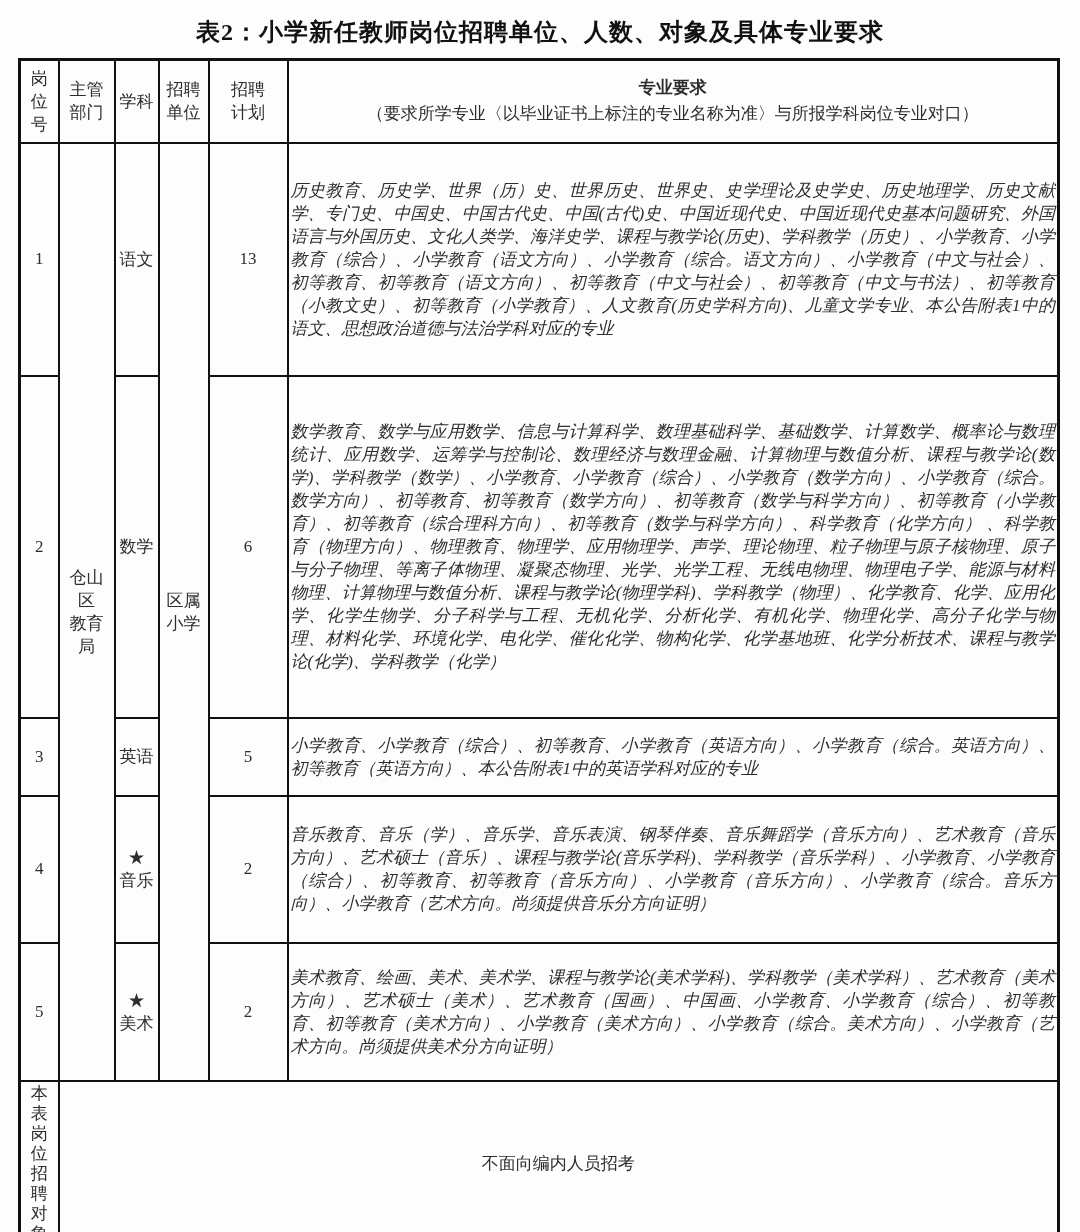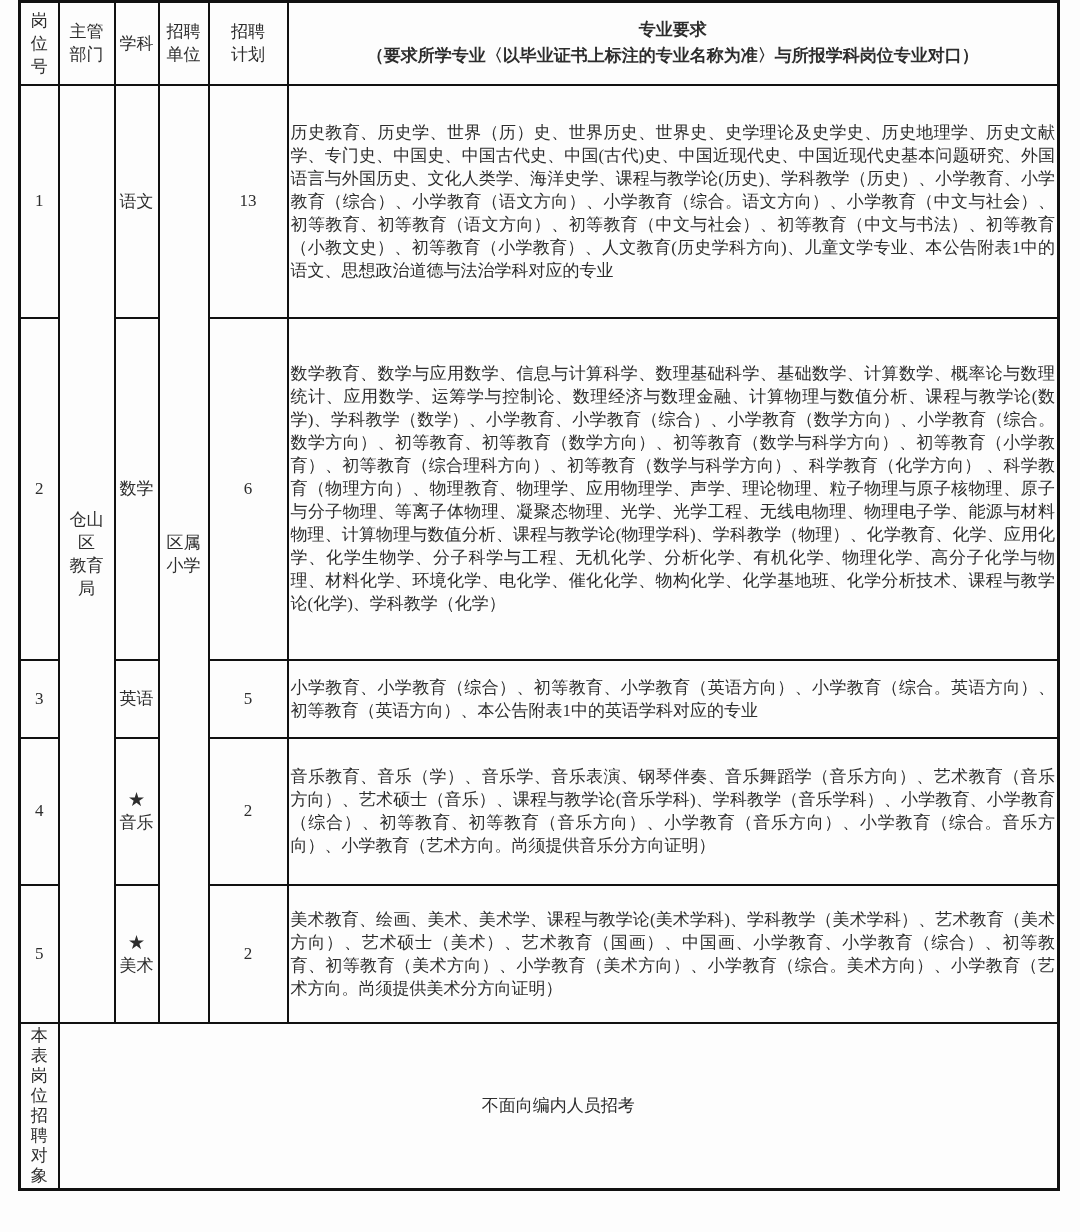"表2：小学新任教师岗位招聘单位、人数、对象及具体专业要求" h1.doc-title { html: none -> <h1>表2：小学新任教师岗位招聘单位、人数、对象及具体专业要求</h1> }
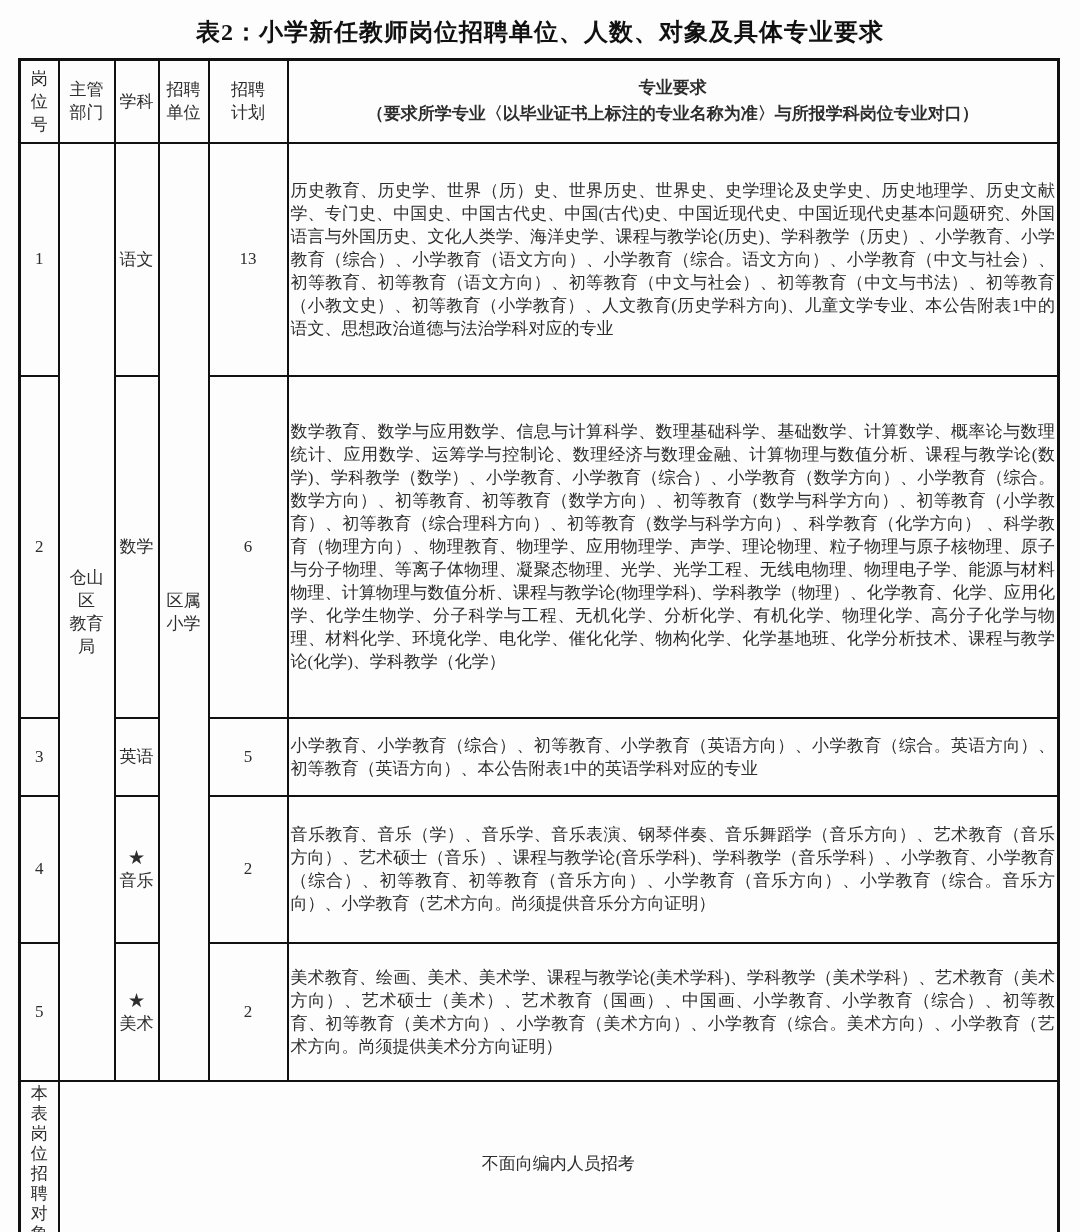"（要求所学专业〈以毕业证书上标注的专业名称为准〉与所报学科岗位专业对口）" .req-head-l2 { font-weight: bold -> normal }
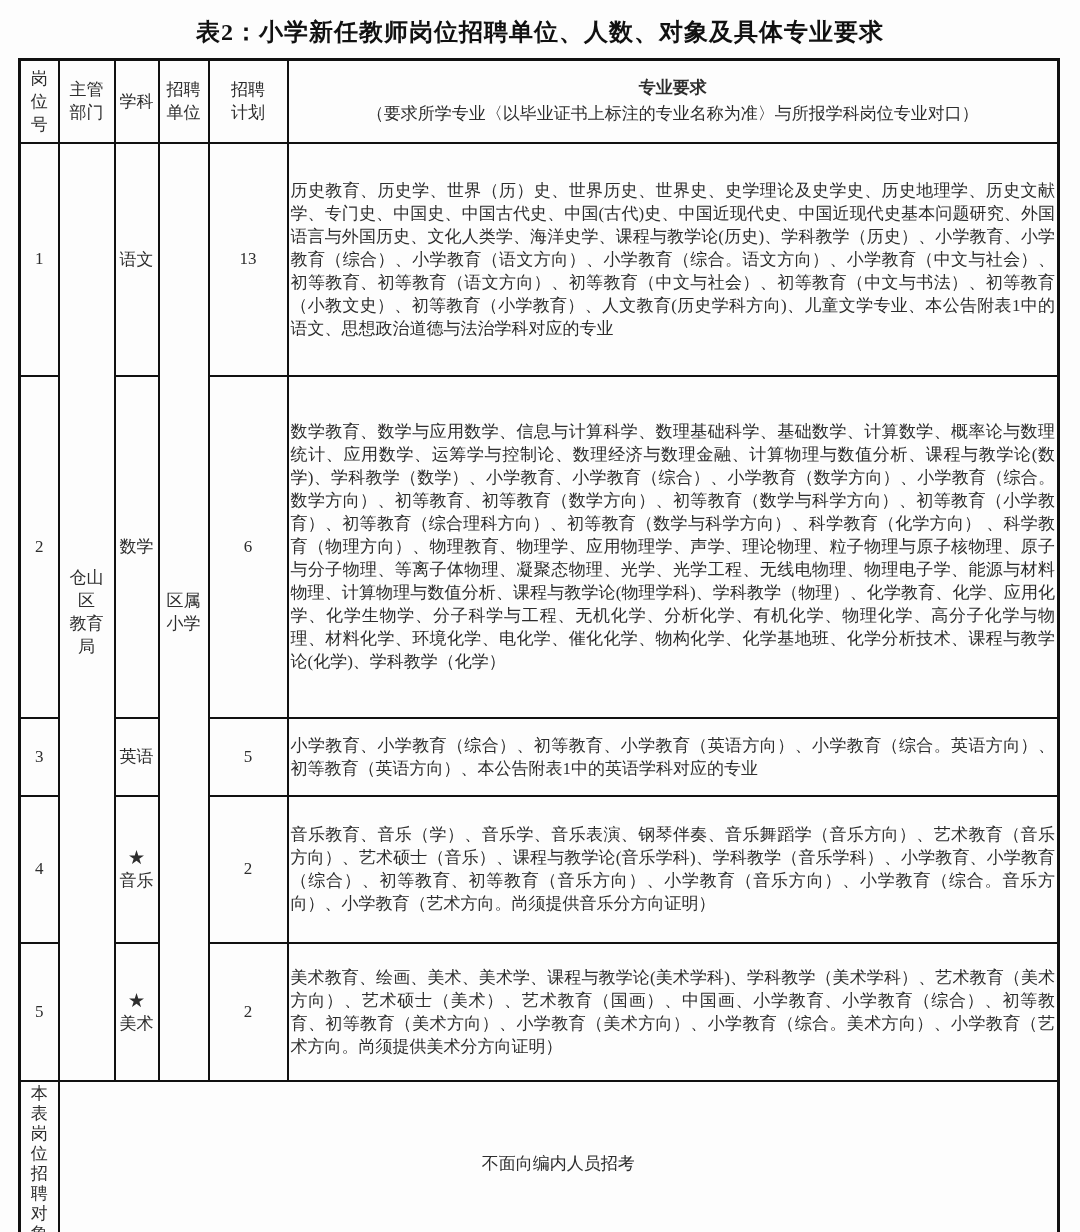"历史教育、历史学、世界（历）史、世界历史、世界史、史学理论及史学史、历史地理学、" .req { font-style: none -> italic }
